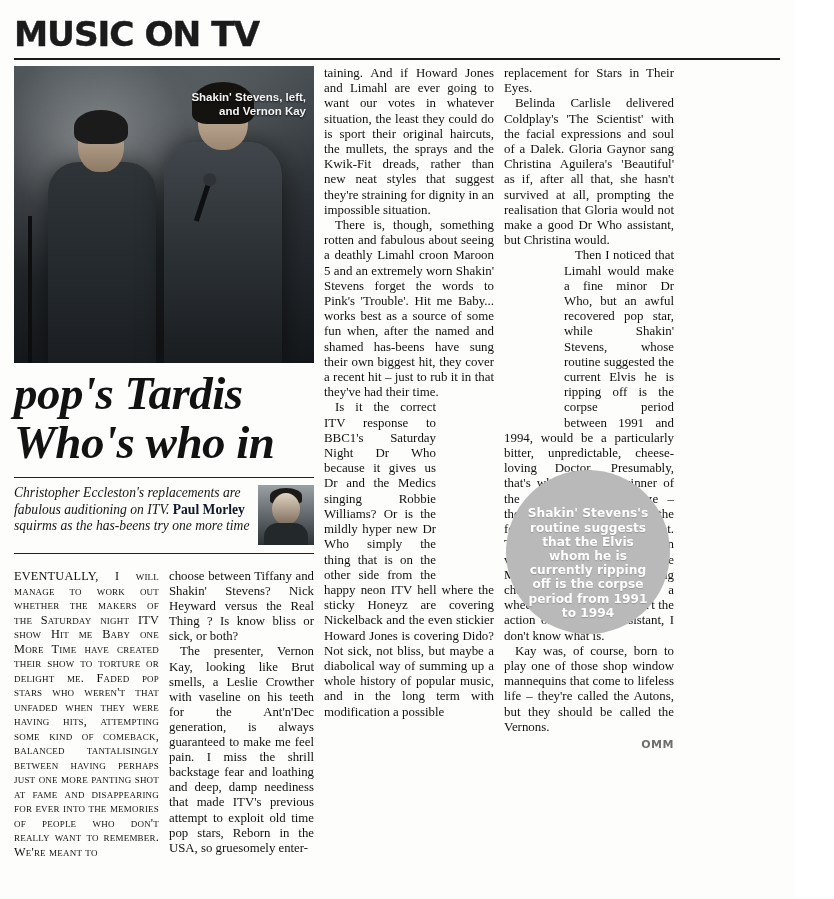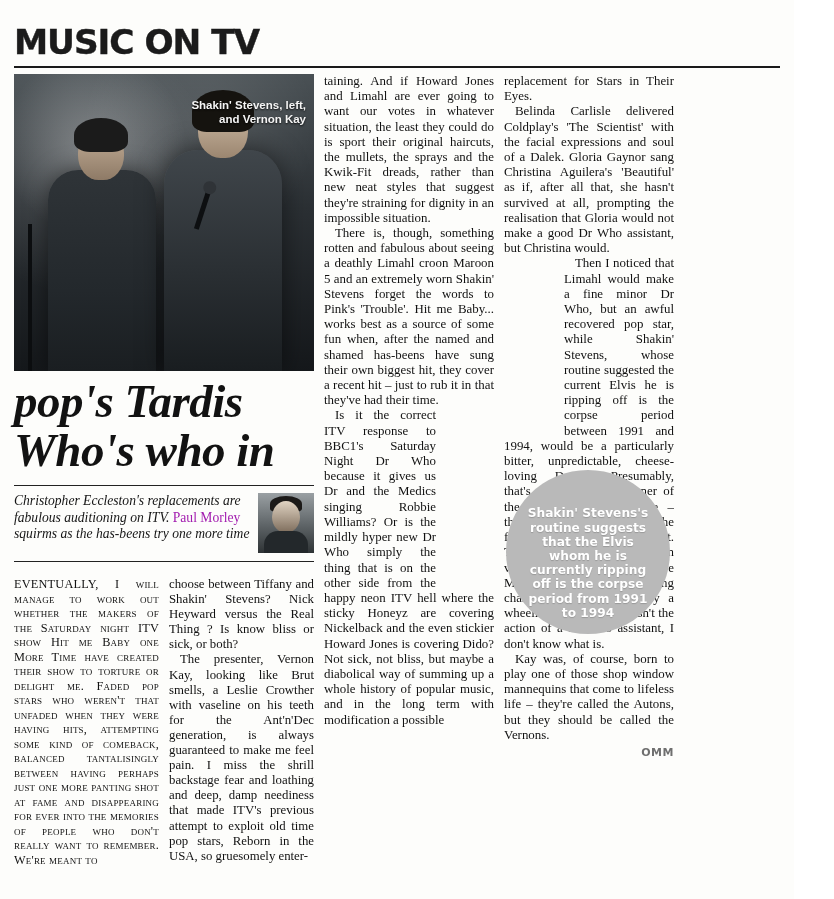"MUSIC ON TV" .page { padding: 24px 14px 6px 14px -> 16px 14px 6px 14px }
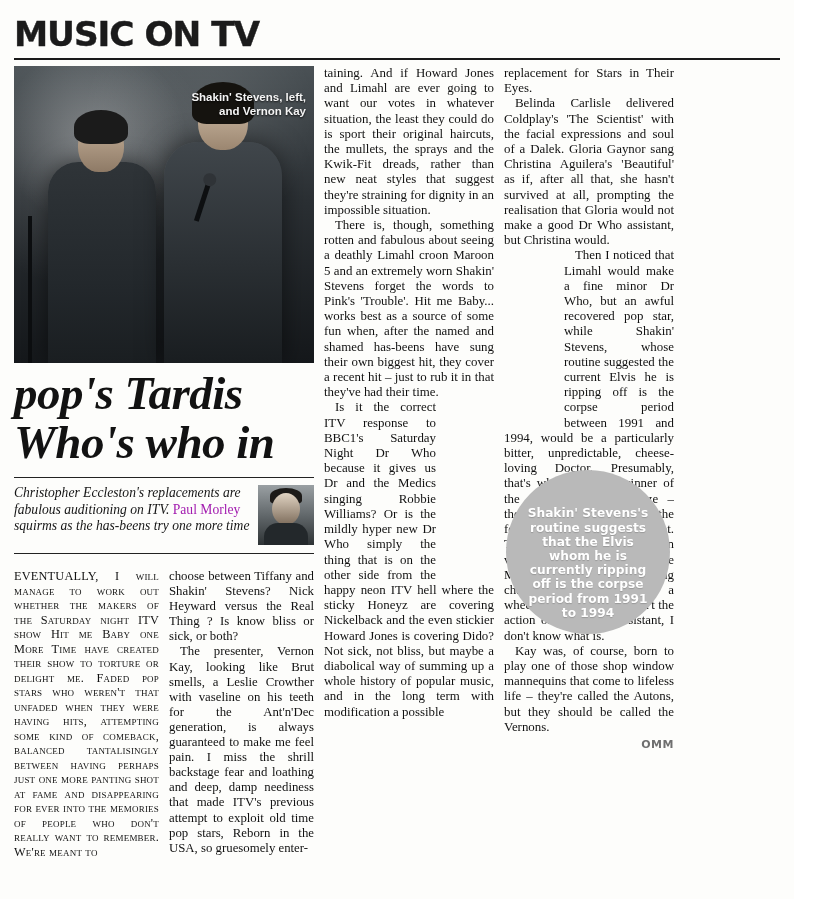"Paul Morley" .byline { color: #a21caf -> #0f172a; font-weight: normal -> bold }
